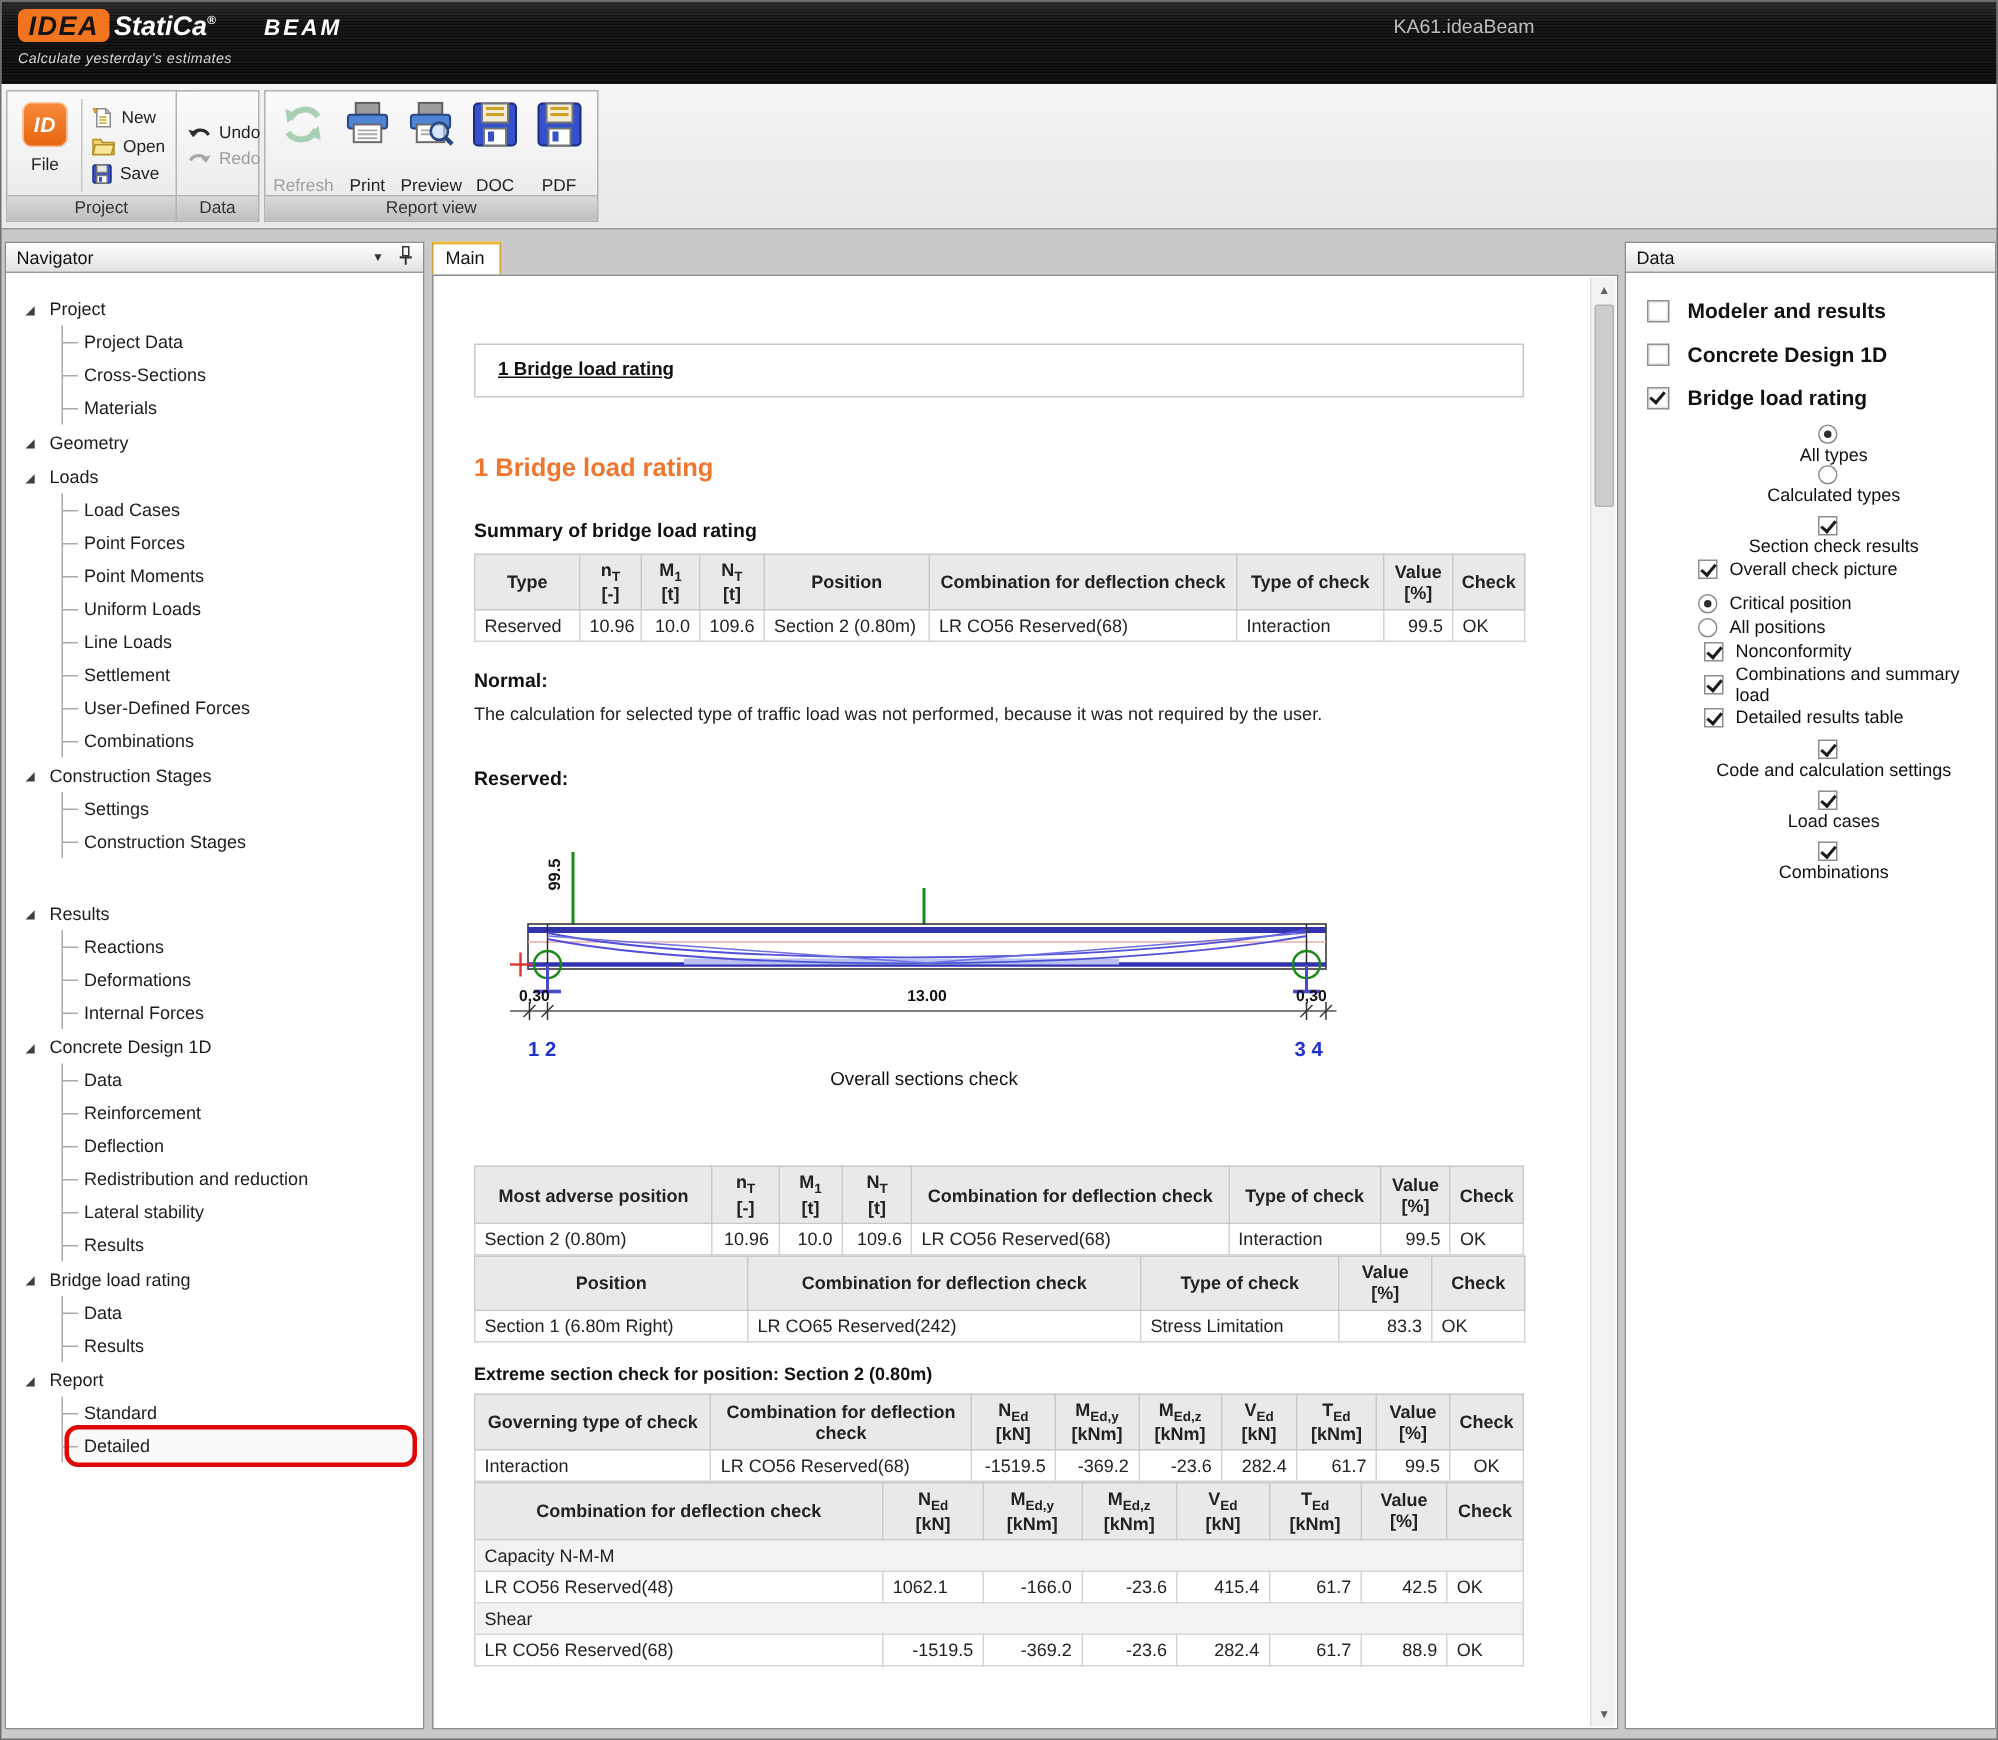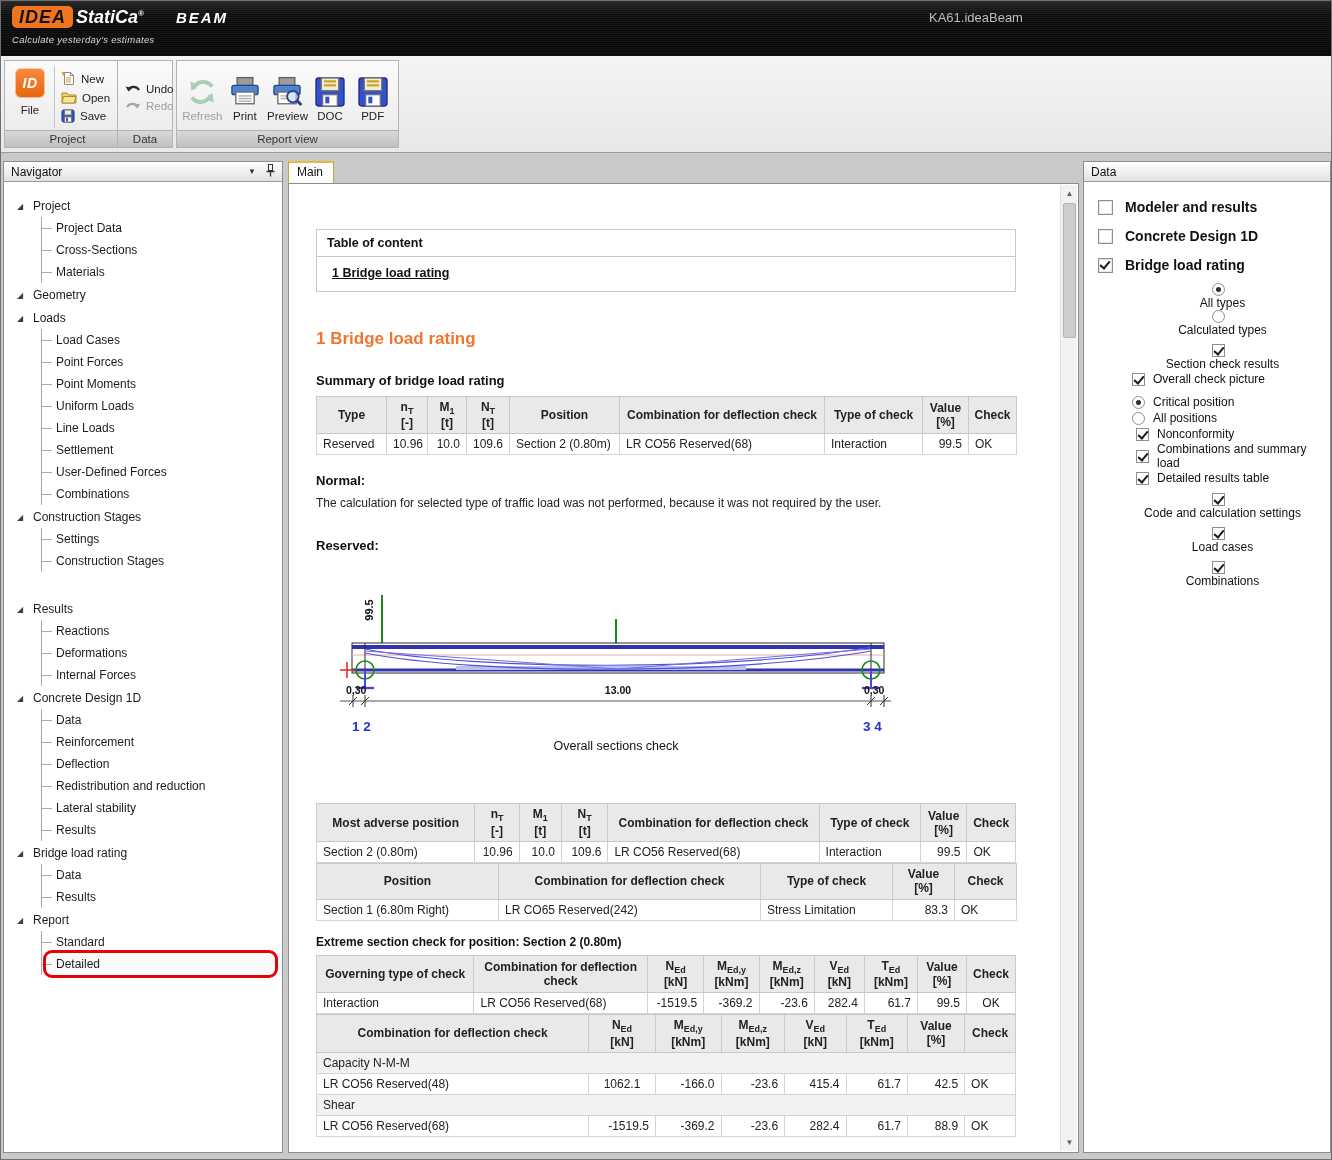"Refresh" .bigbtn { justify-content: center -> space-between }
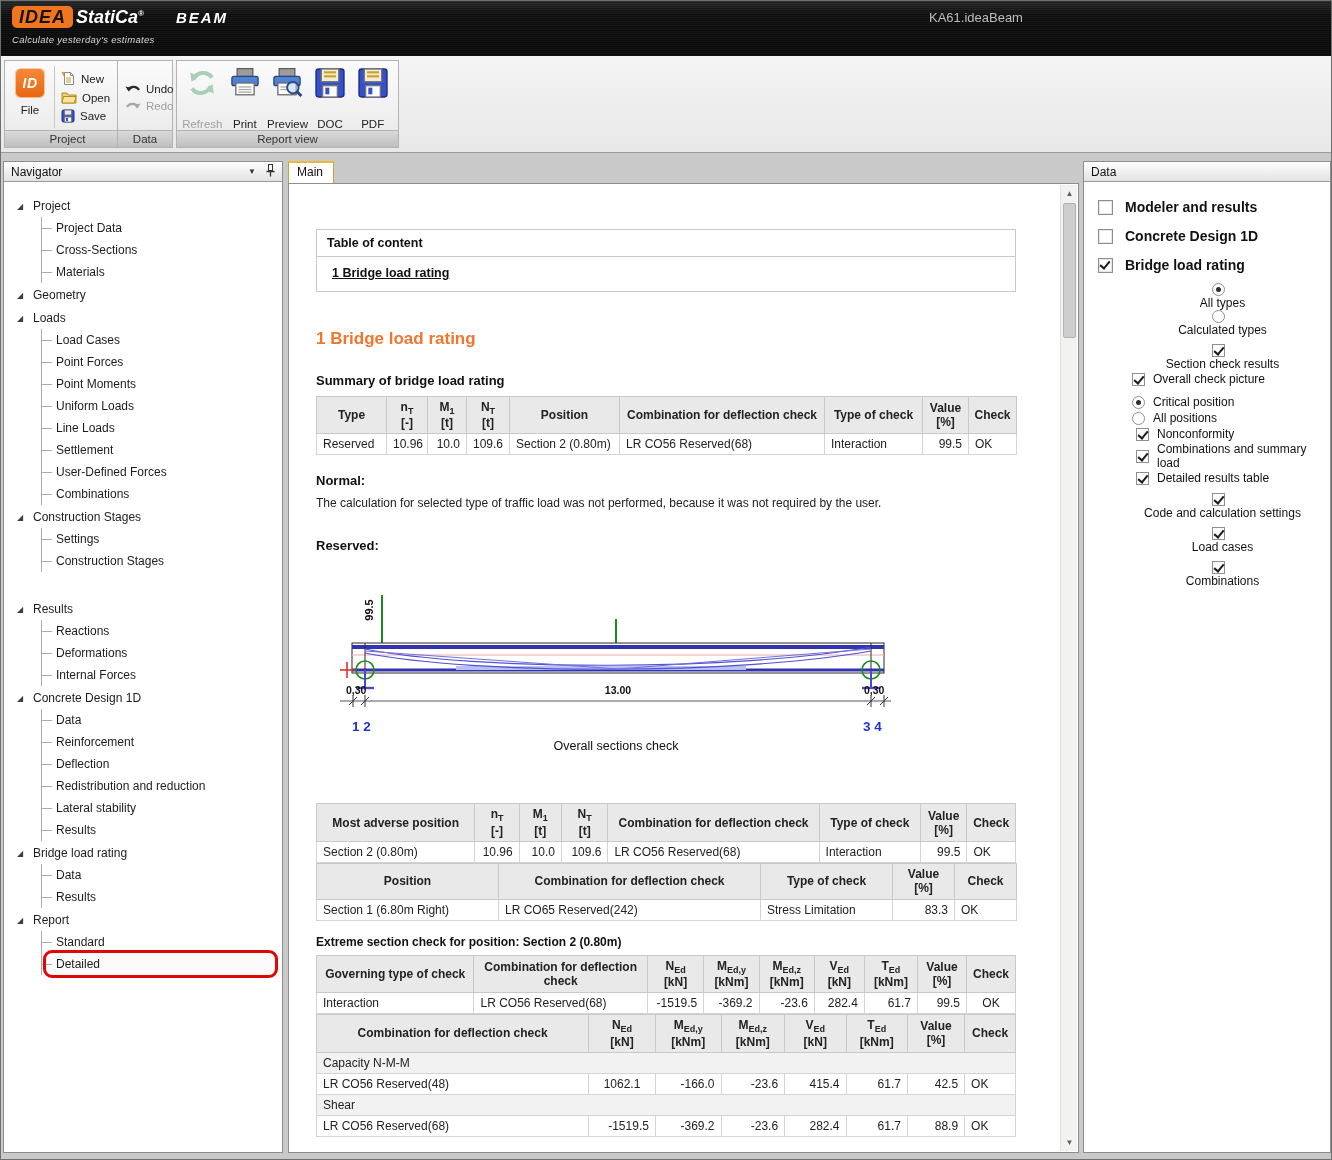"Table of content" div.toc-title { html: <div>Table of content</div> -> none }
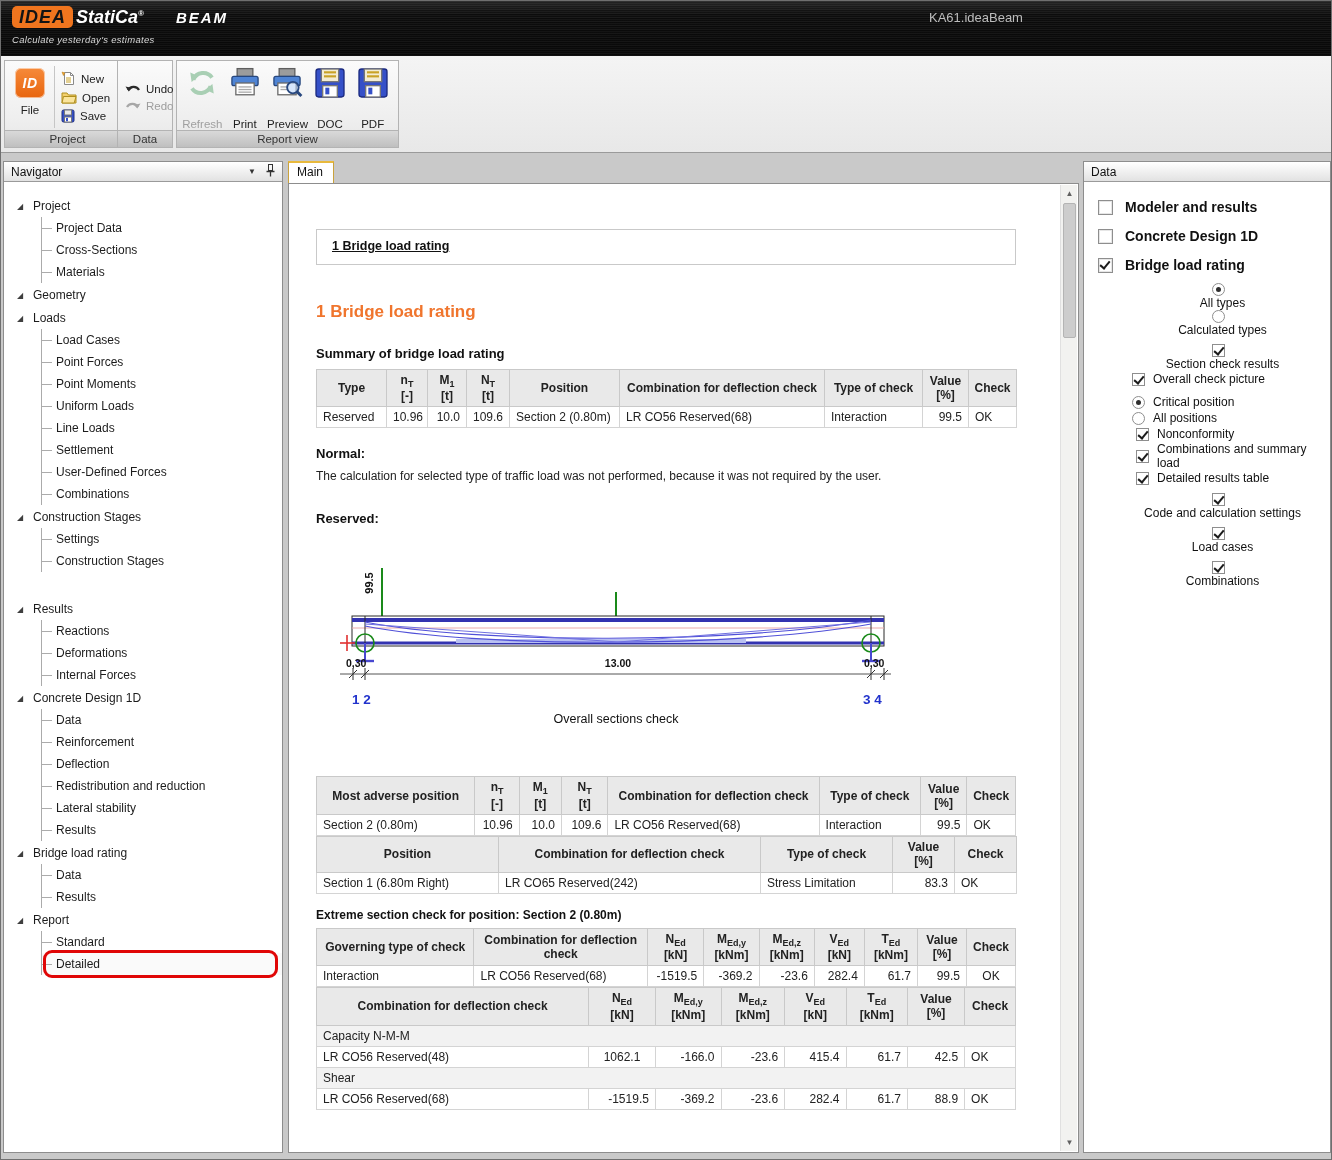"1062.1" td { text-align: center -> left }
